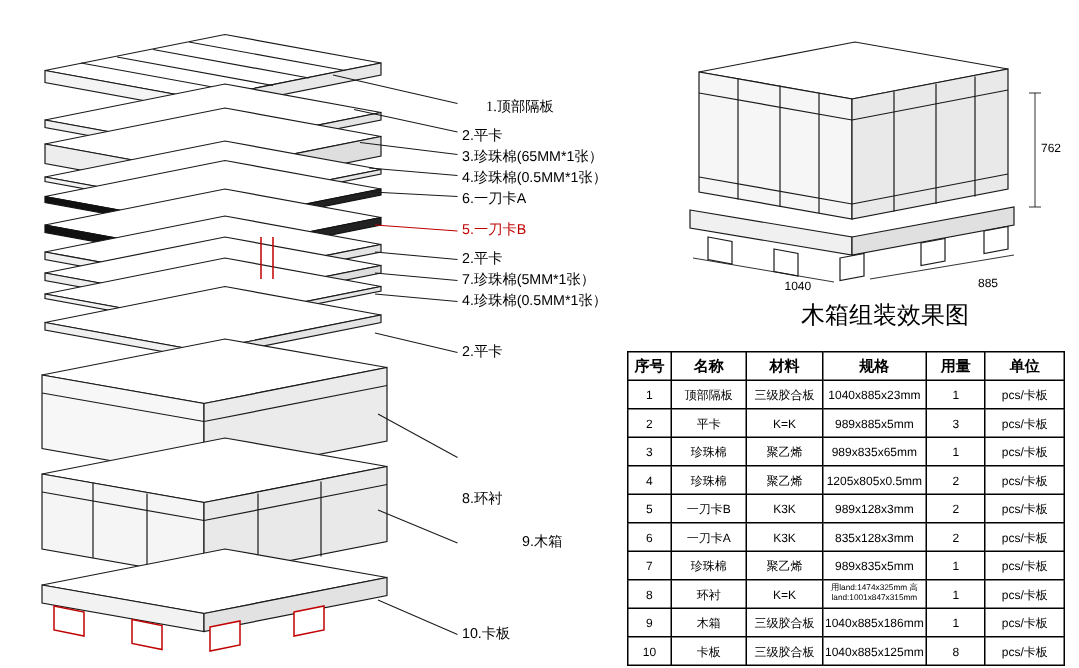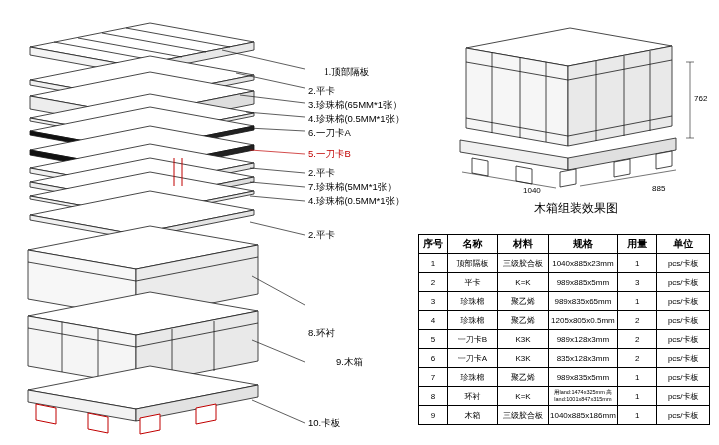"木箱组装效果图" div.cap { font-size: 12px -> 16px }
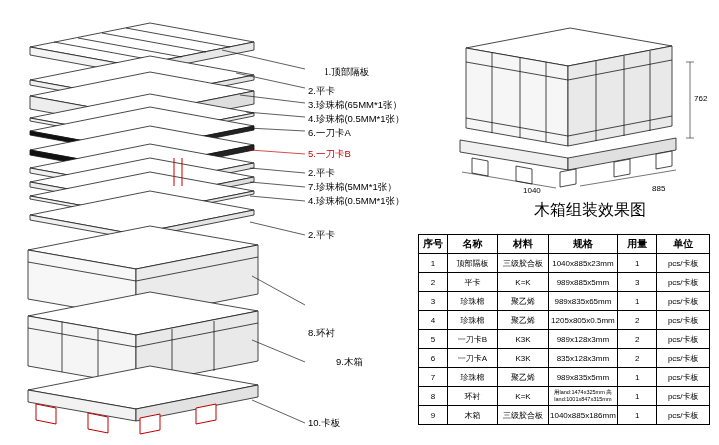"9.木箱" div.lbl { left: 308px -> 320px }
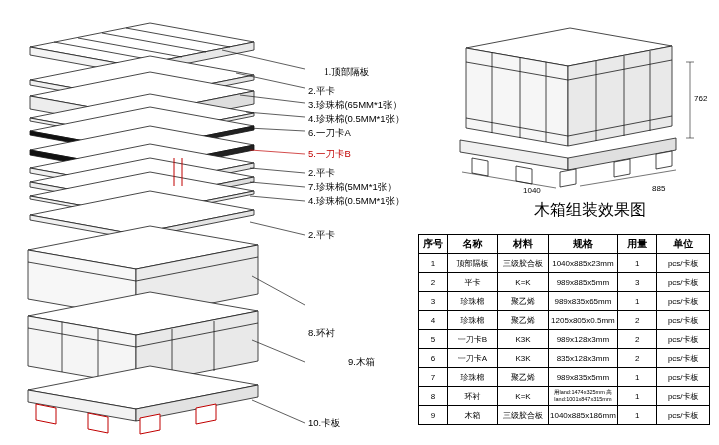"10" tr { html: none -> <tr> <td>10</td> <td>卡板</td> <td>三级胶合板</td> <td>1040x885x125mm</td> <td>8</td> <td>pcs/卡板</td> </tr> }
